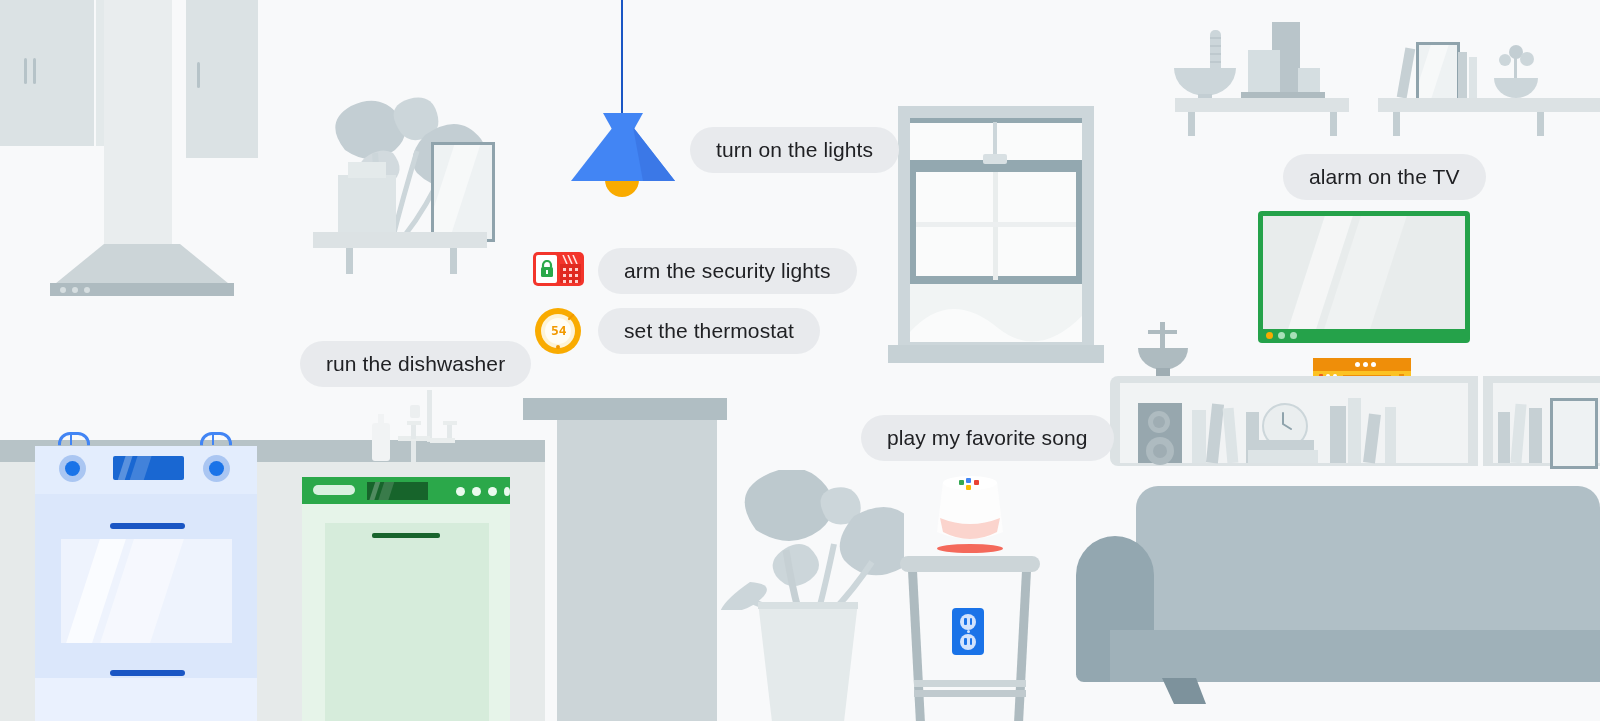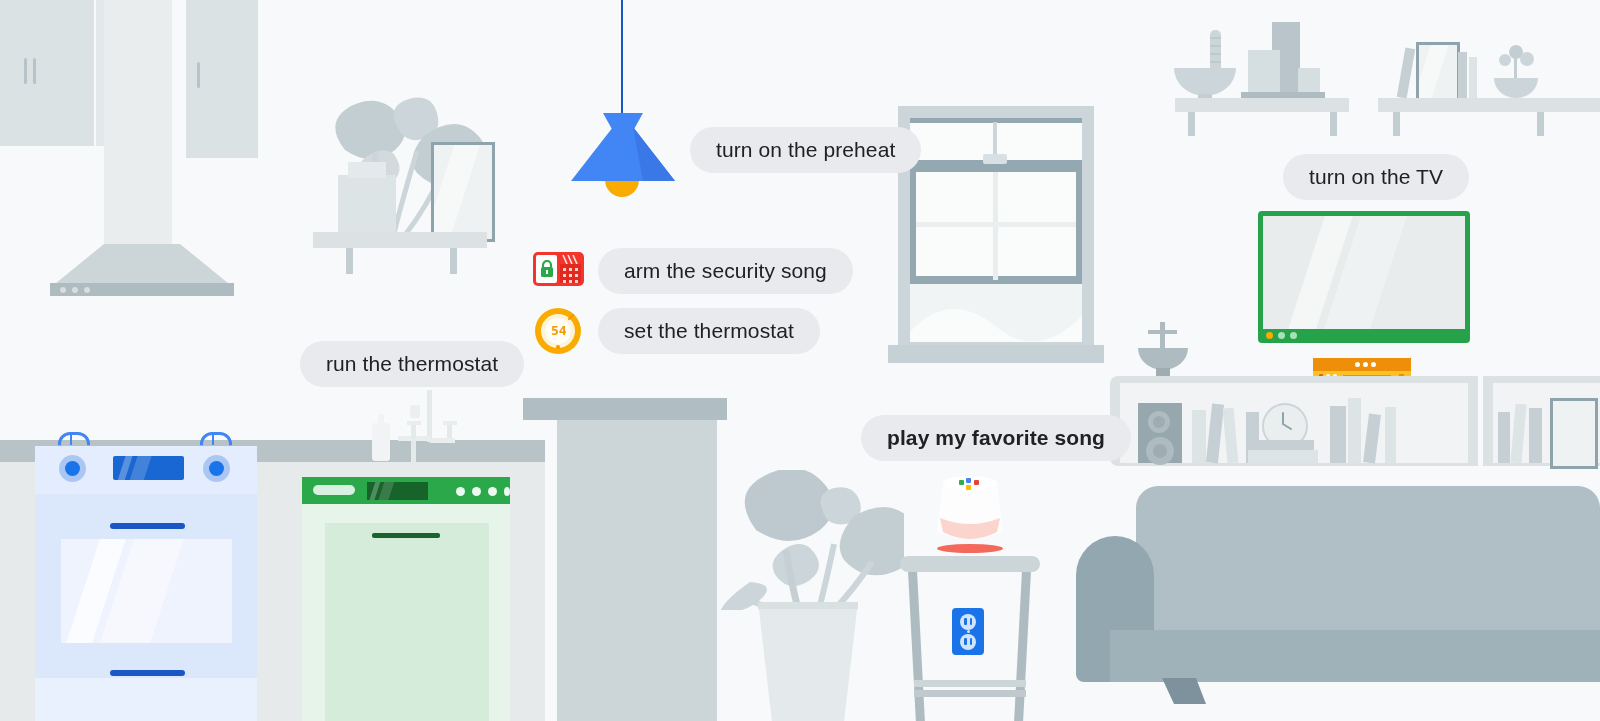"turn on the preheat" div.bubble { text: preheat -> lights }
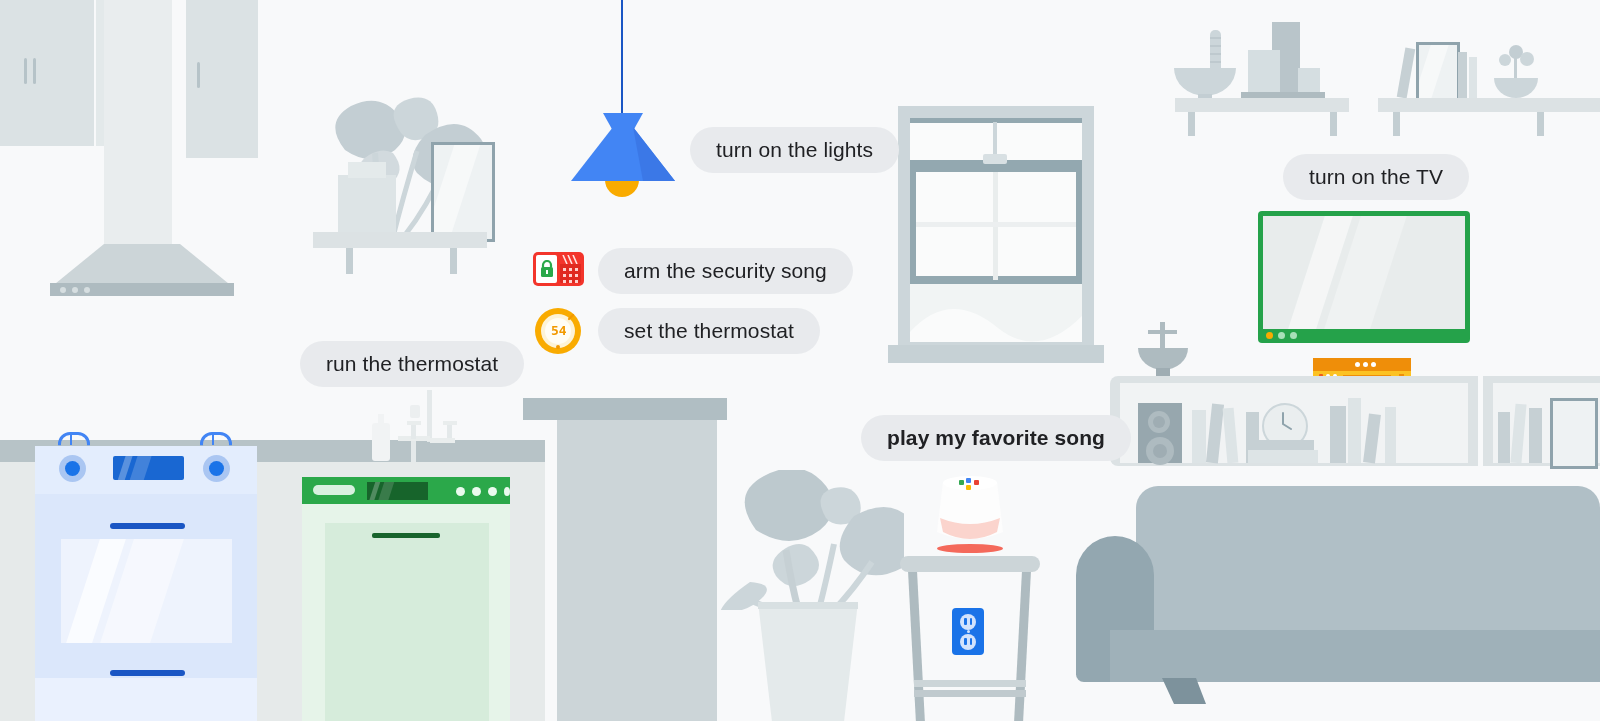"turn on the TV" div.bubble { text: turn -> alarm }
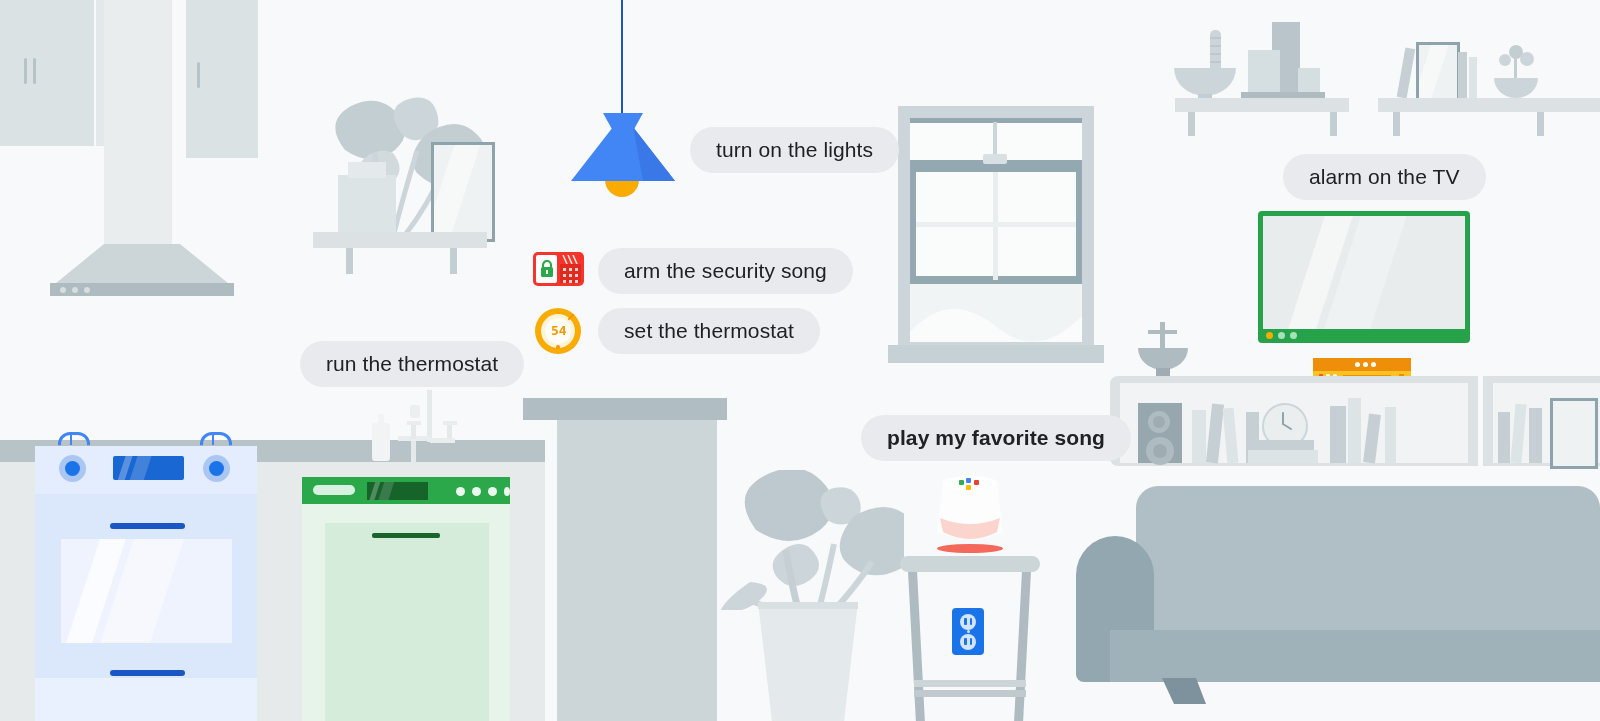"arm the security song" div.bubble { text: song -> lights }
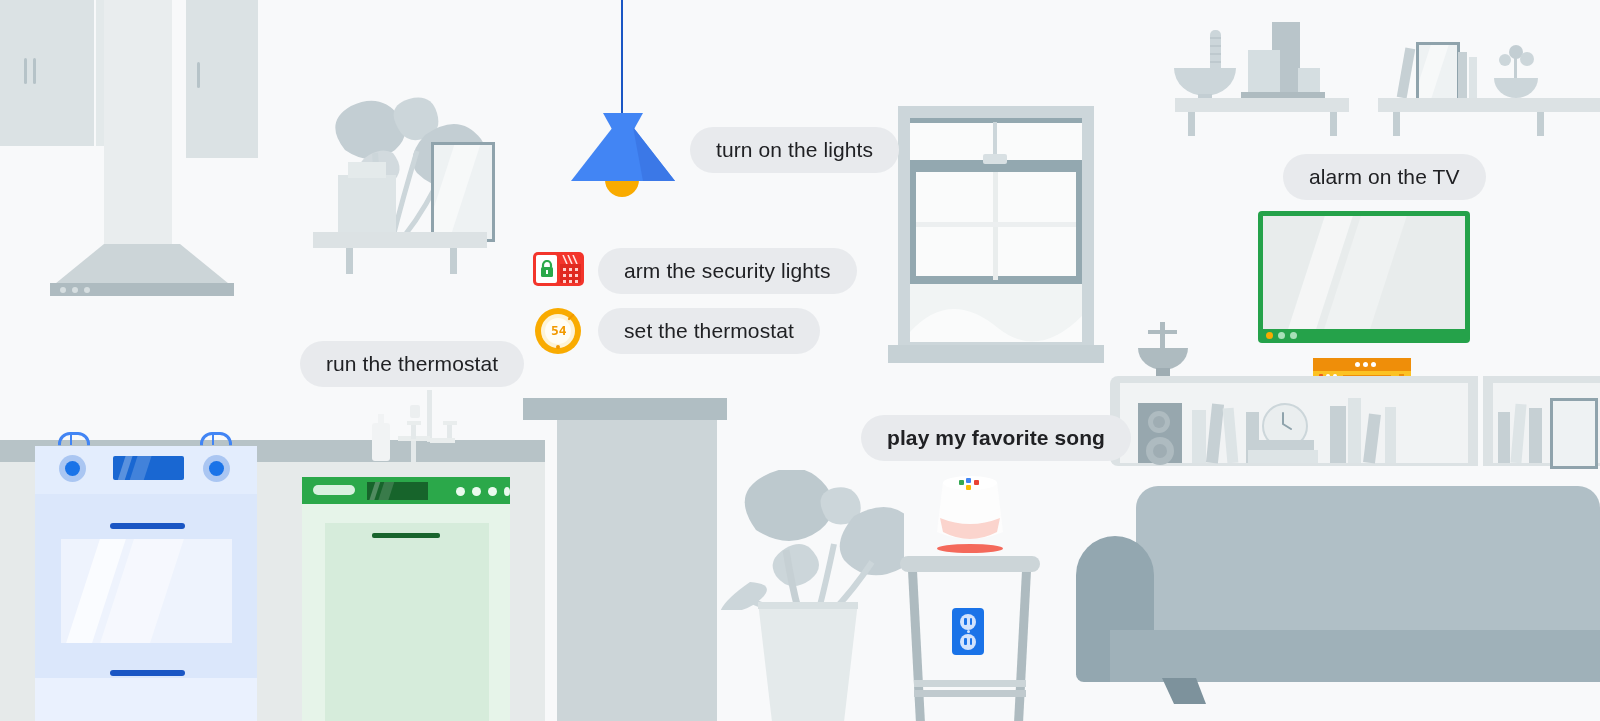"run the thermostat" div.bubble { text: thermostat -> dishwasher }
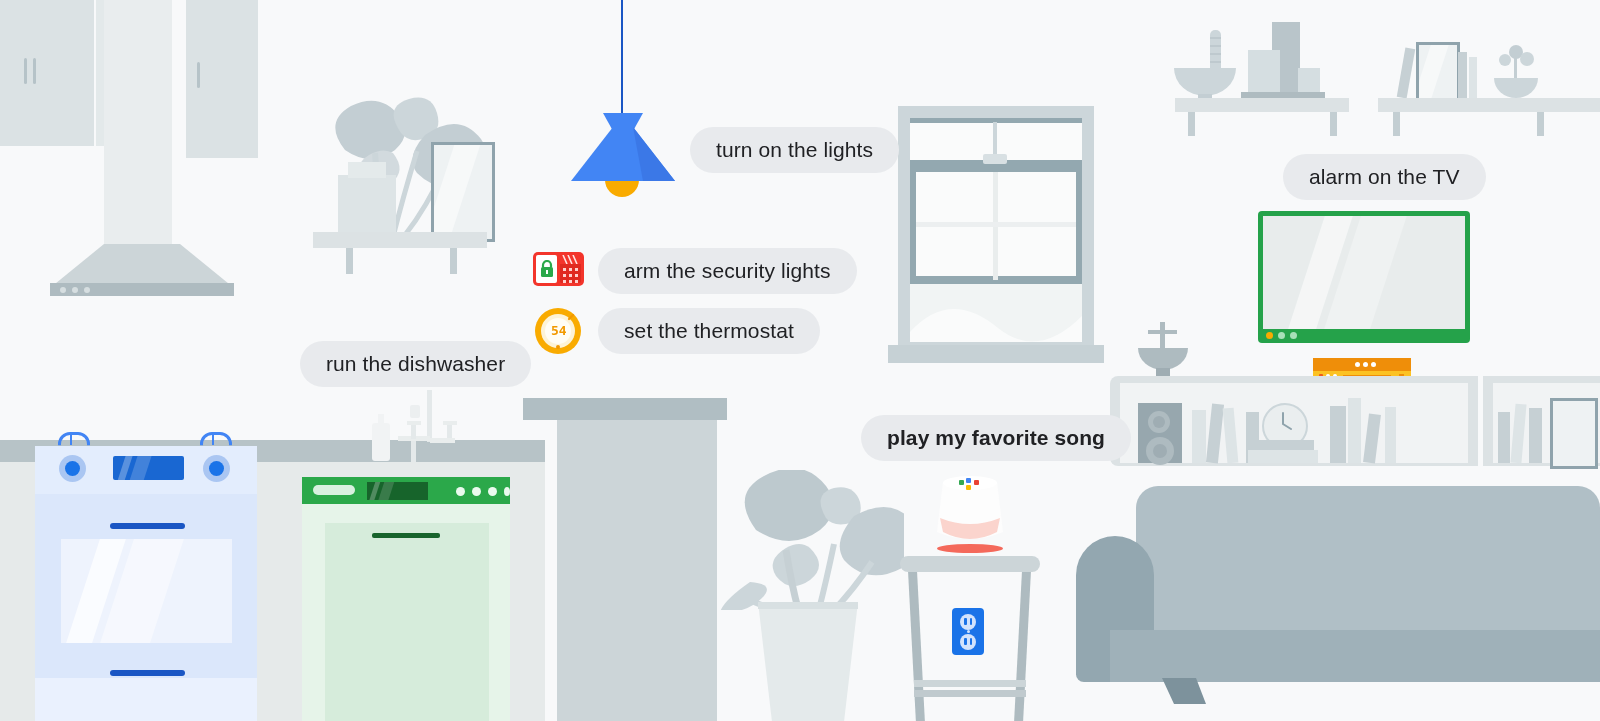"play my favorite song" div.bubble { font-weight: bold -> none }
